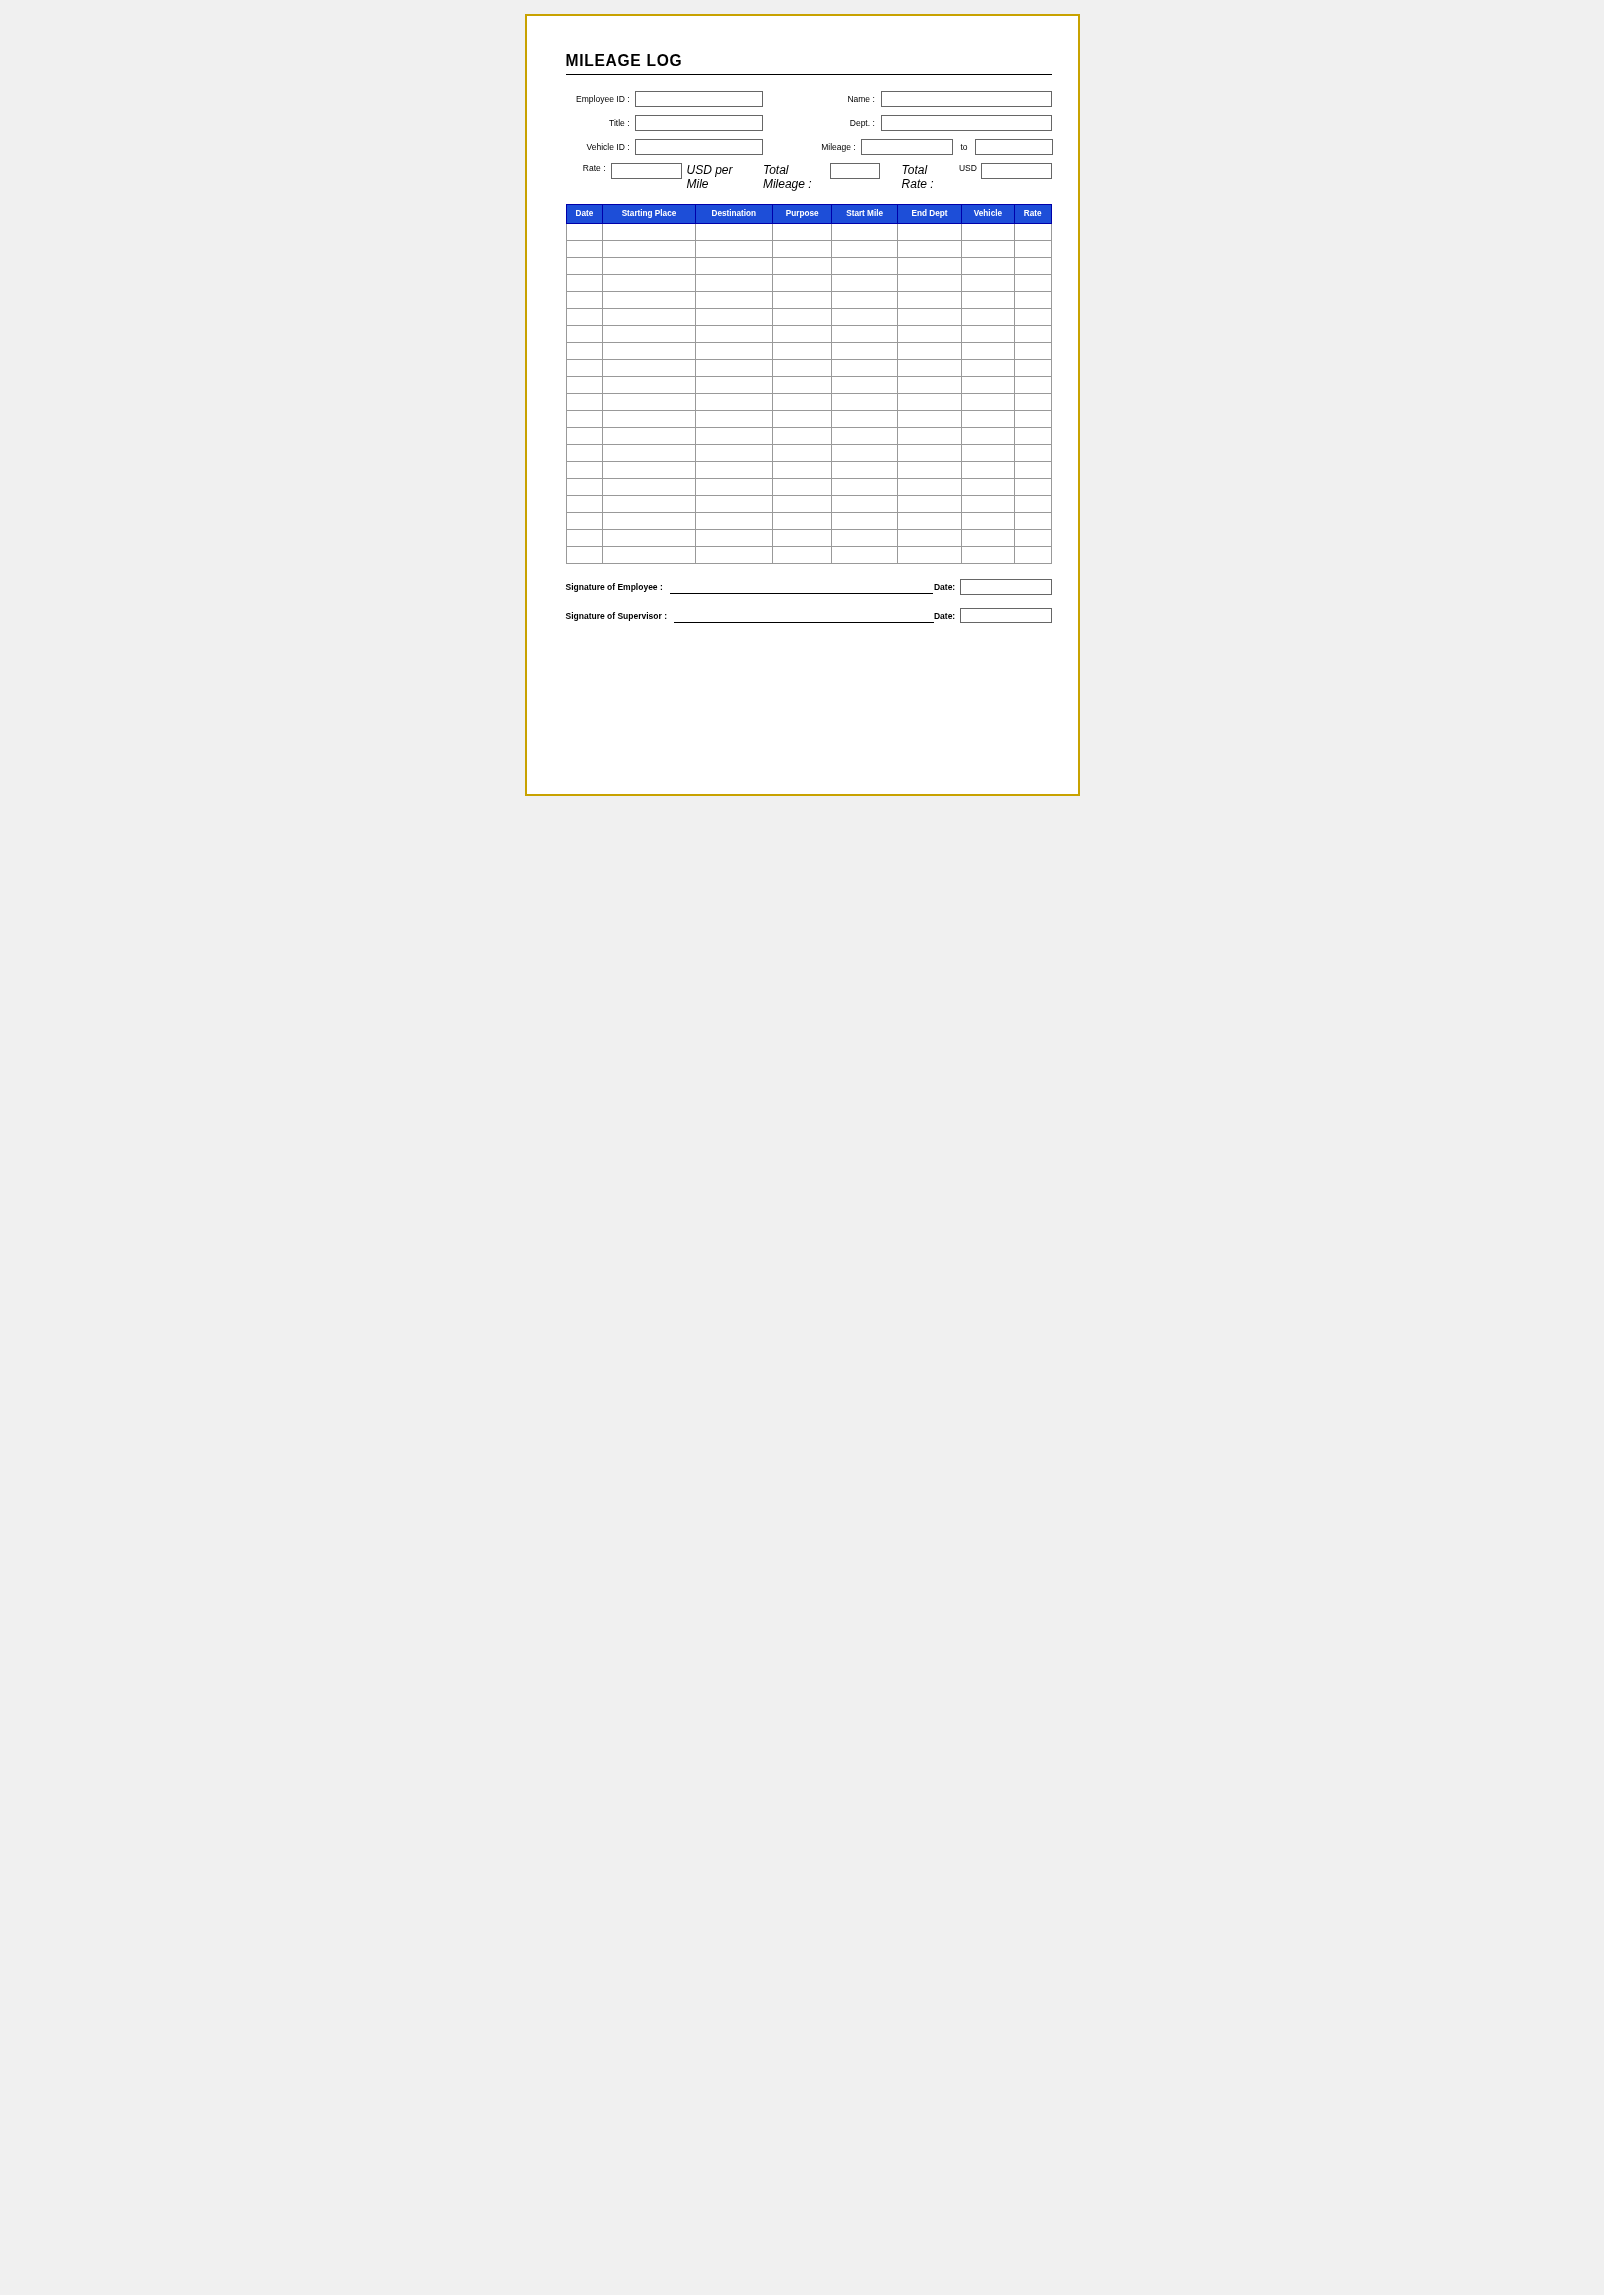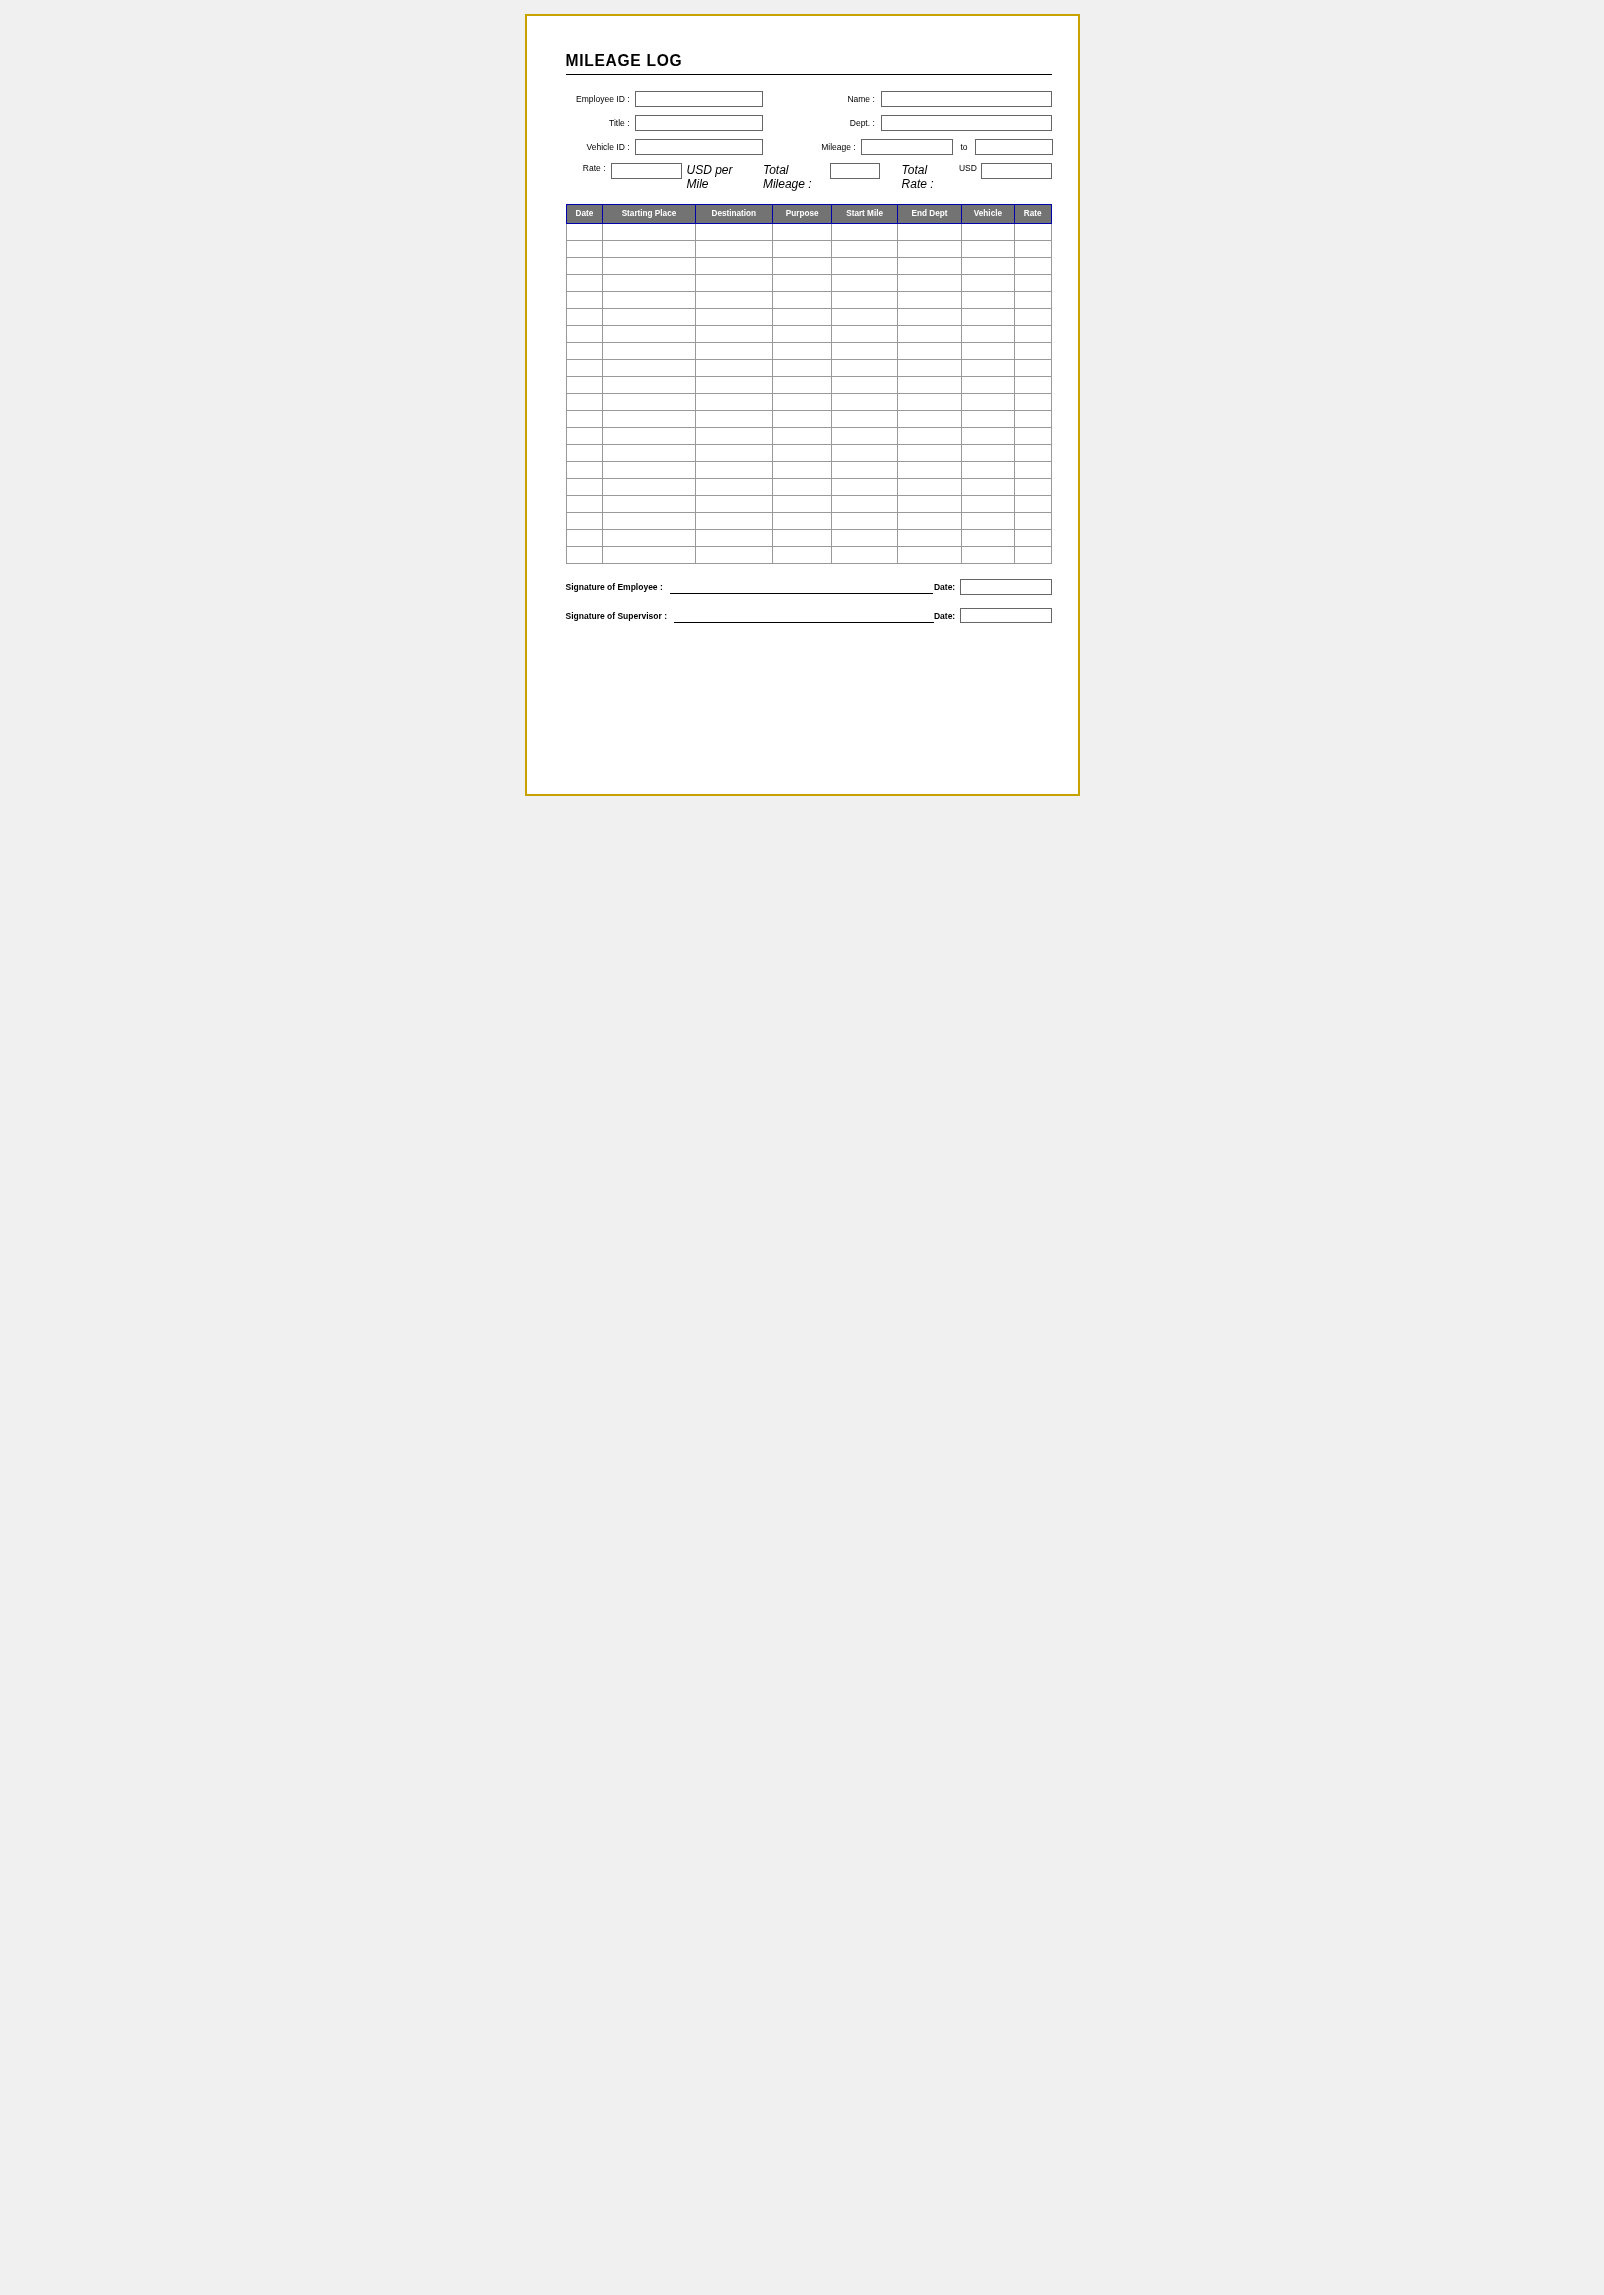"Date" .mileage-table thead tr { background: #737373 -> #1d4ed8 }
